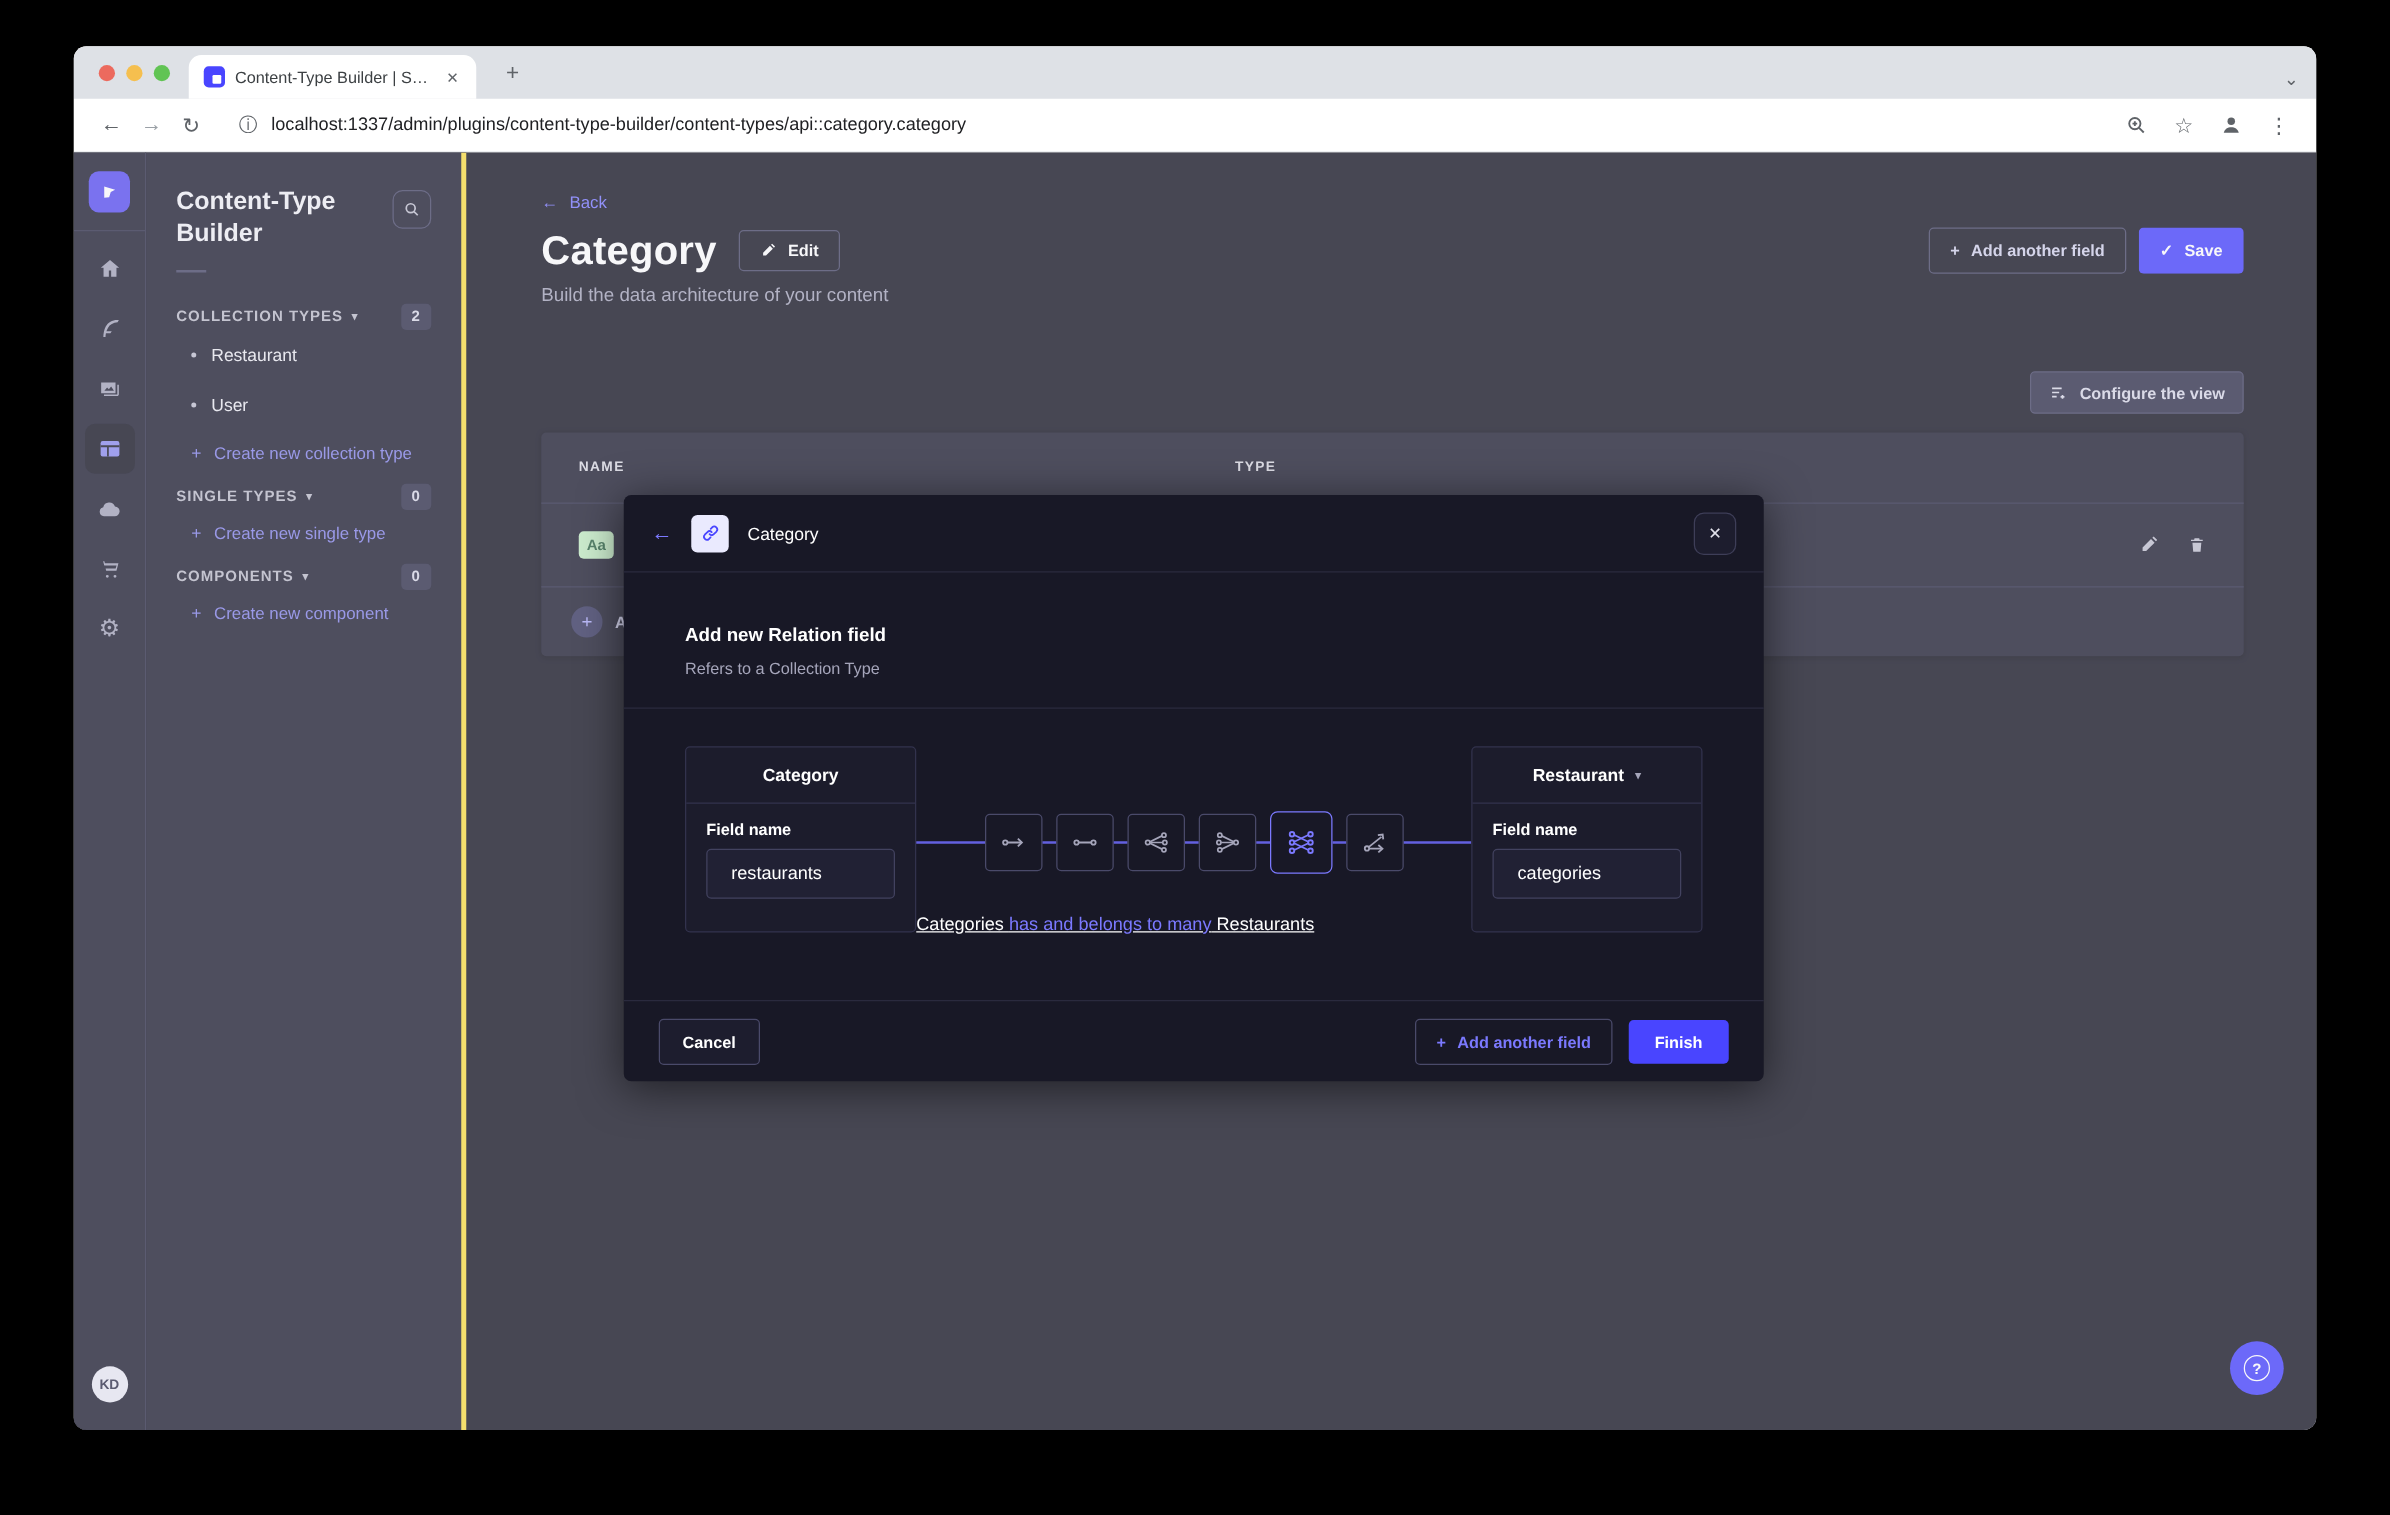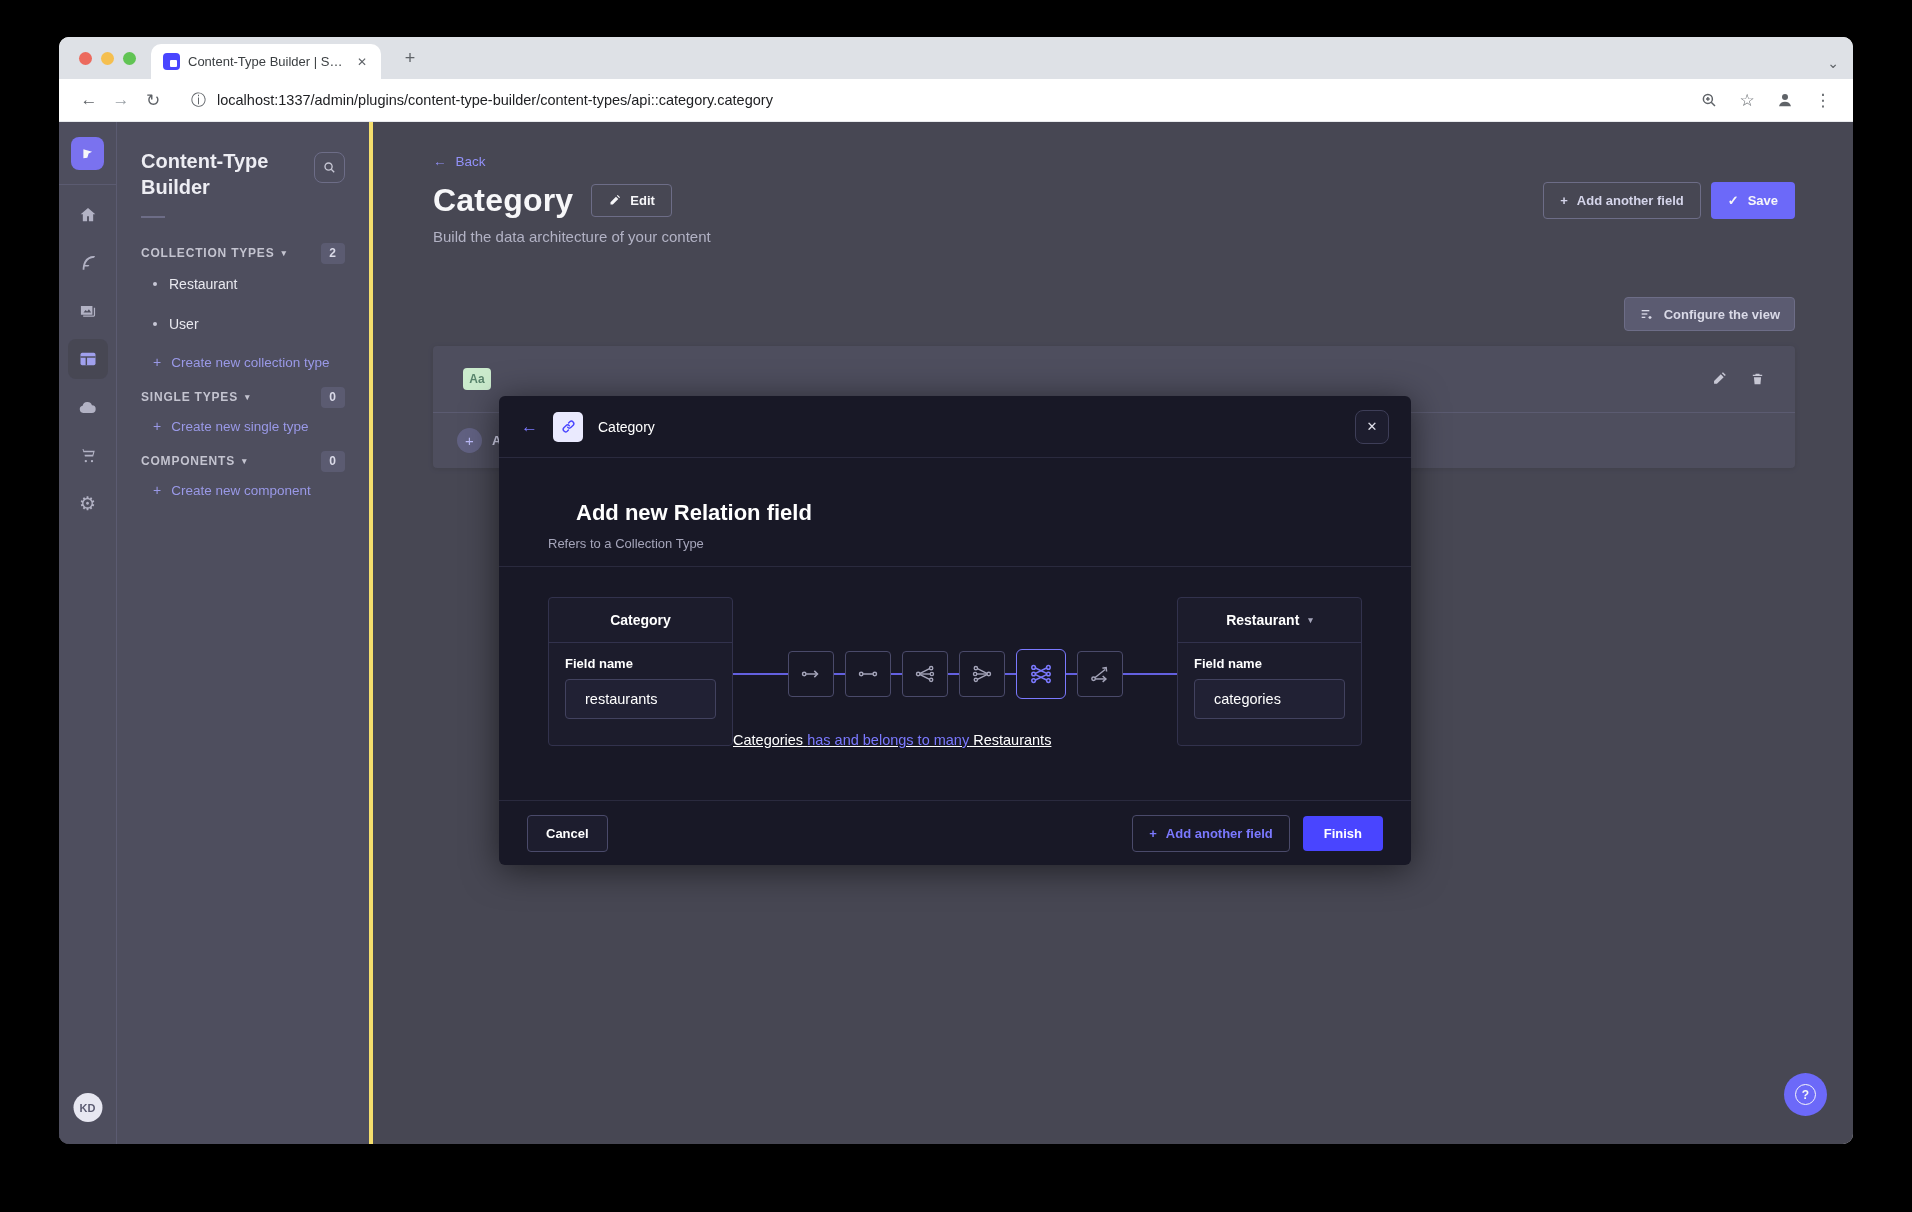"NAME" div.thead { html: none -> <div> <div>NAME</div> <div>TYPE</div> </div> }
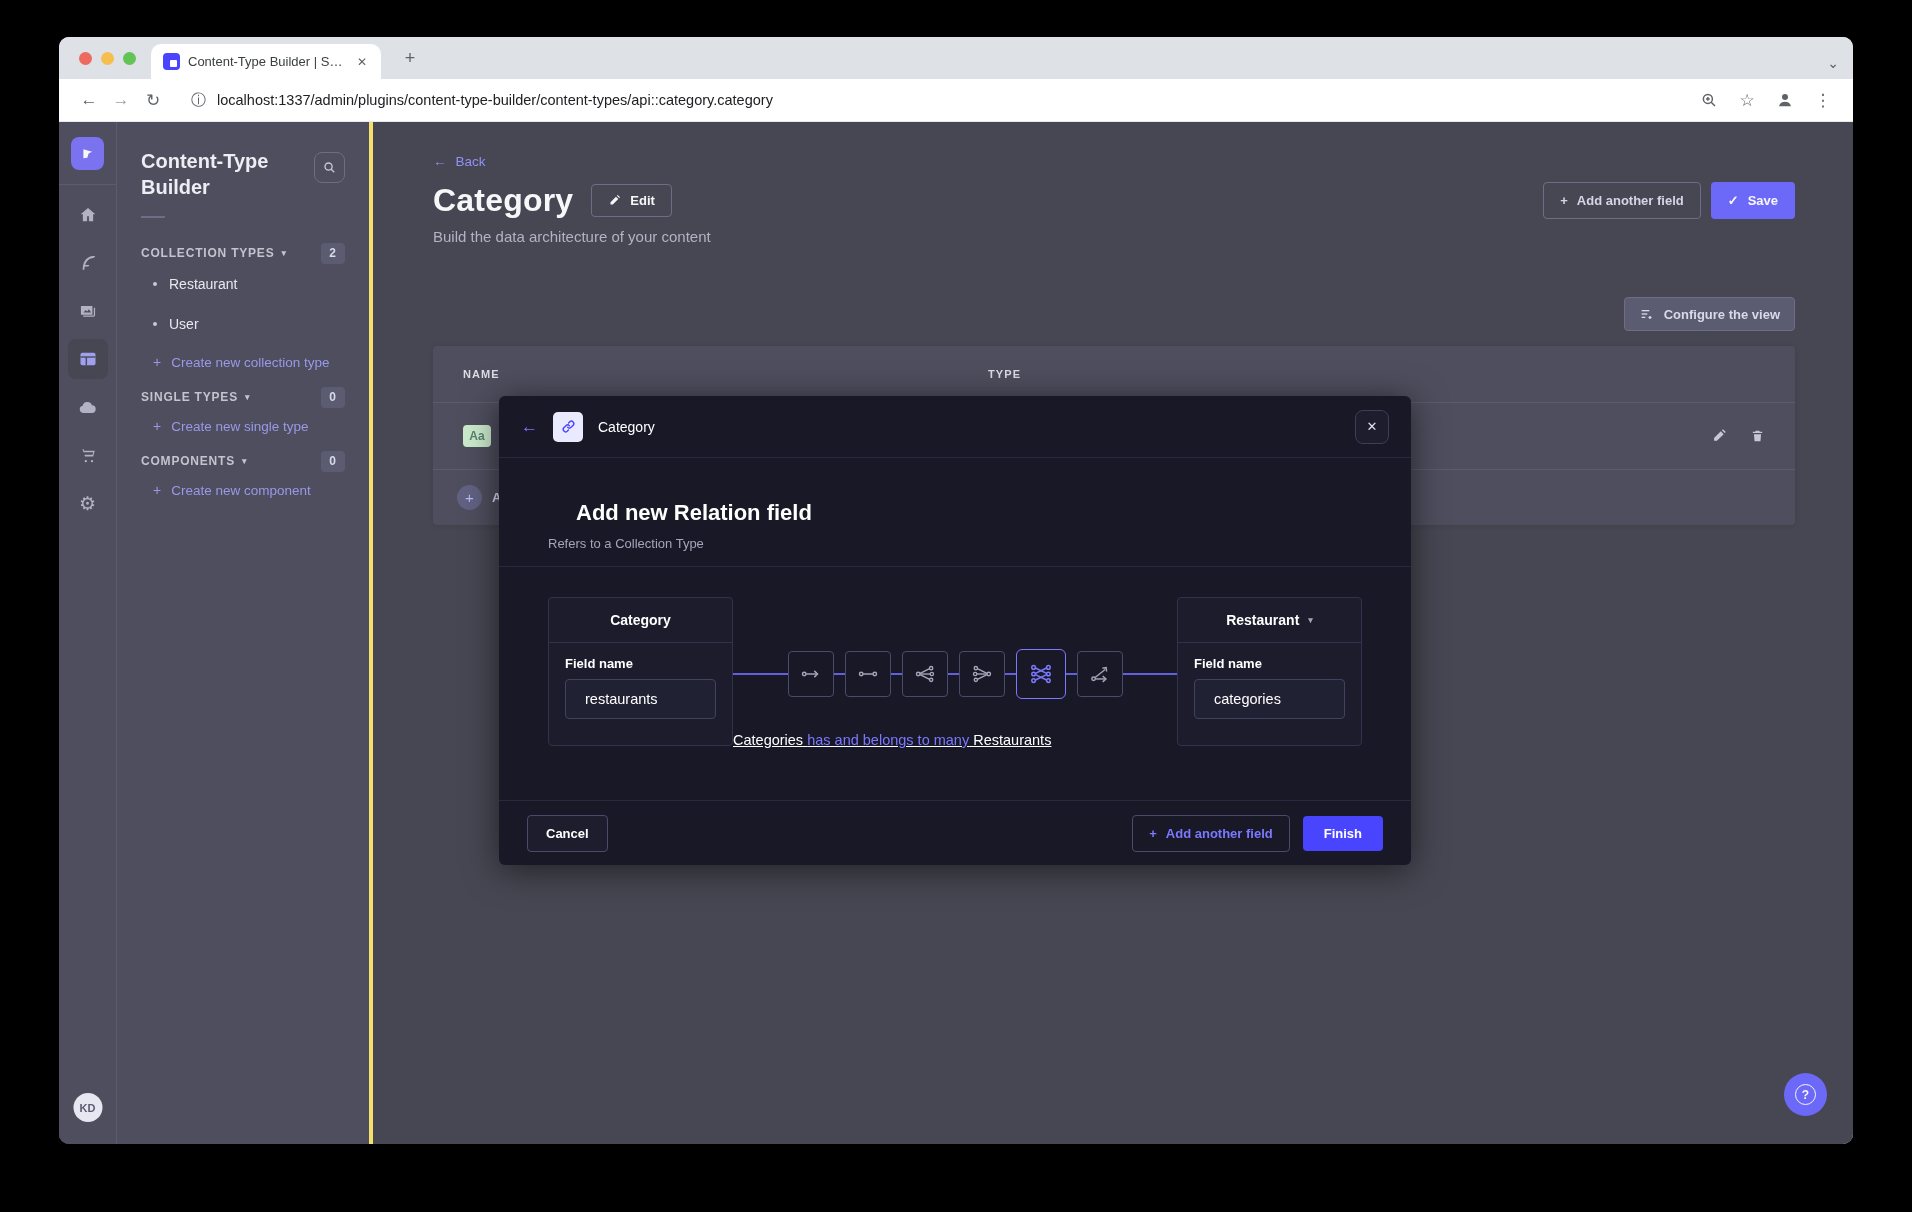"Add new Relation field" .m-title h2 { font-size: 22px -> 15px; margin-left: 28px -> none }
